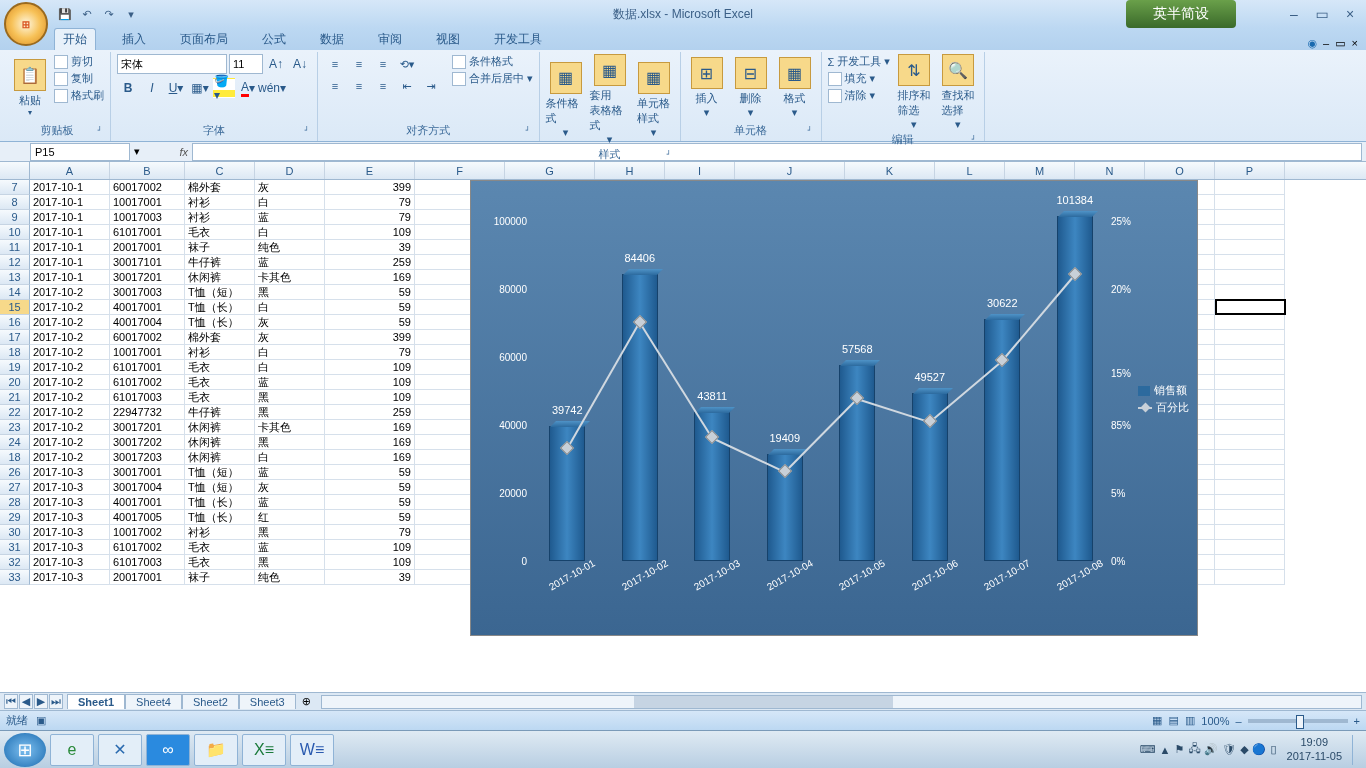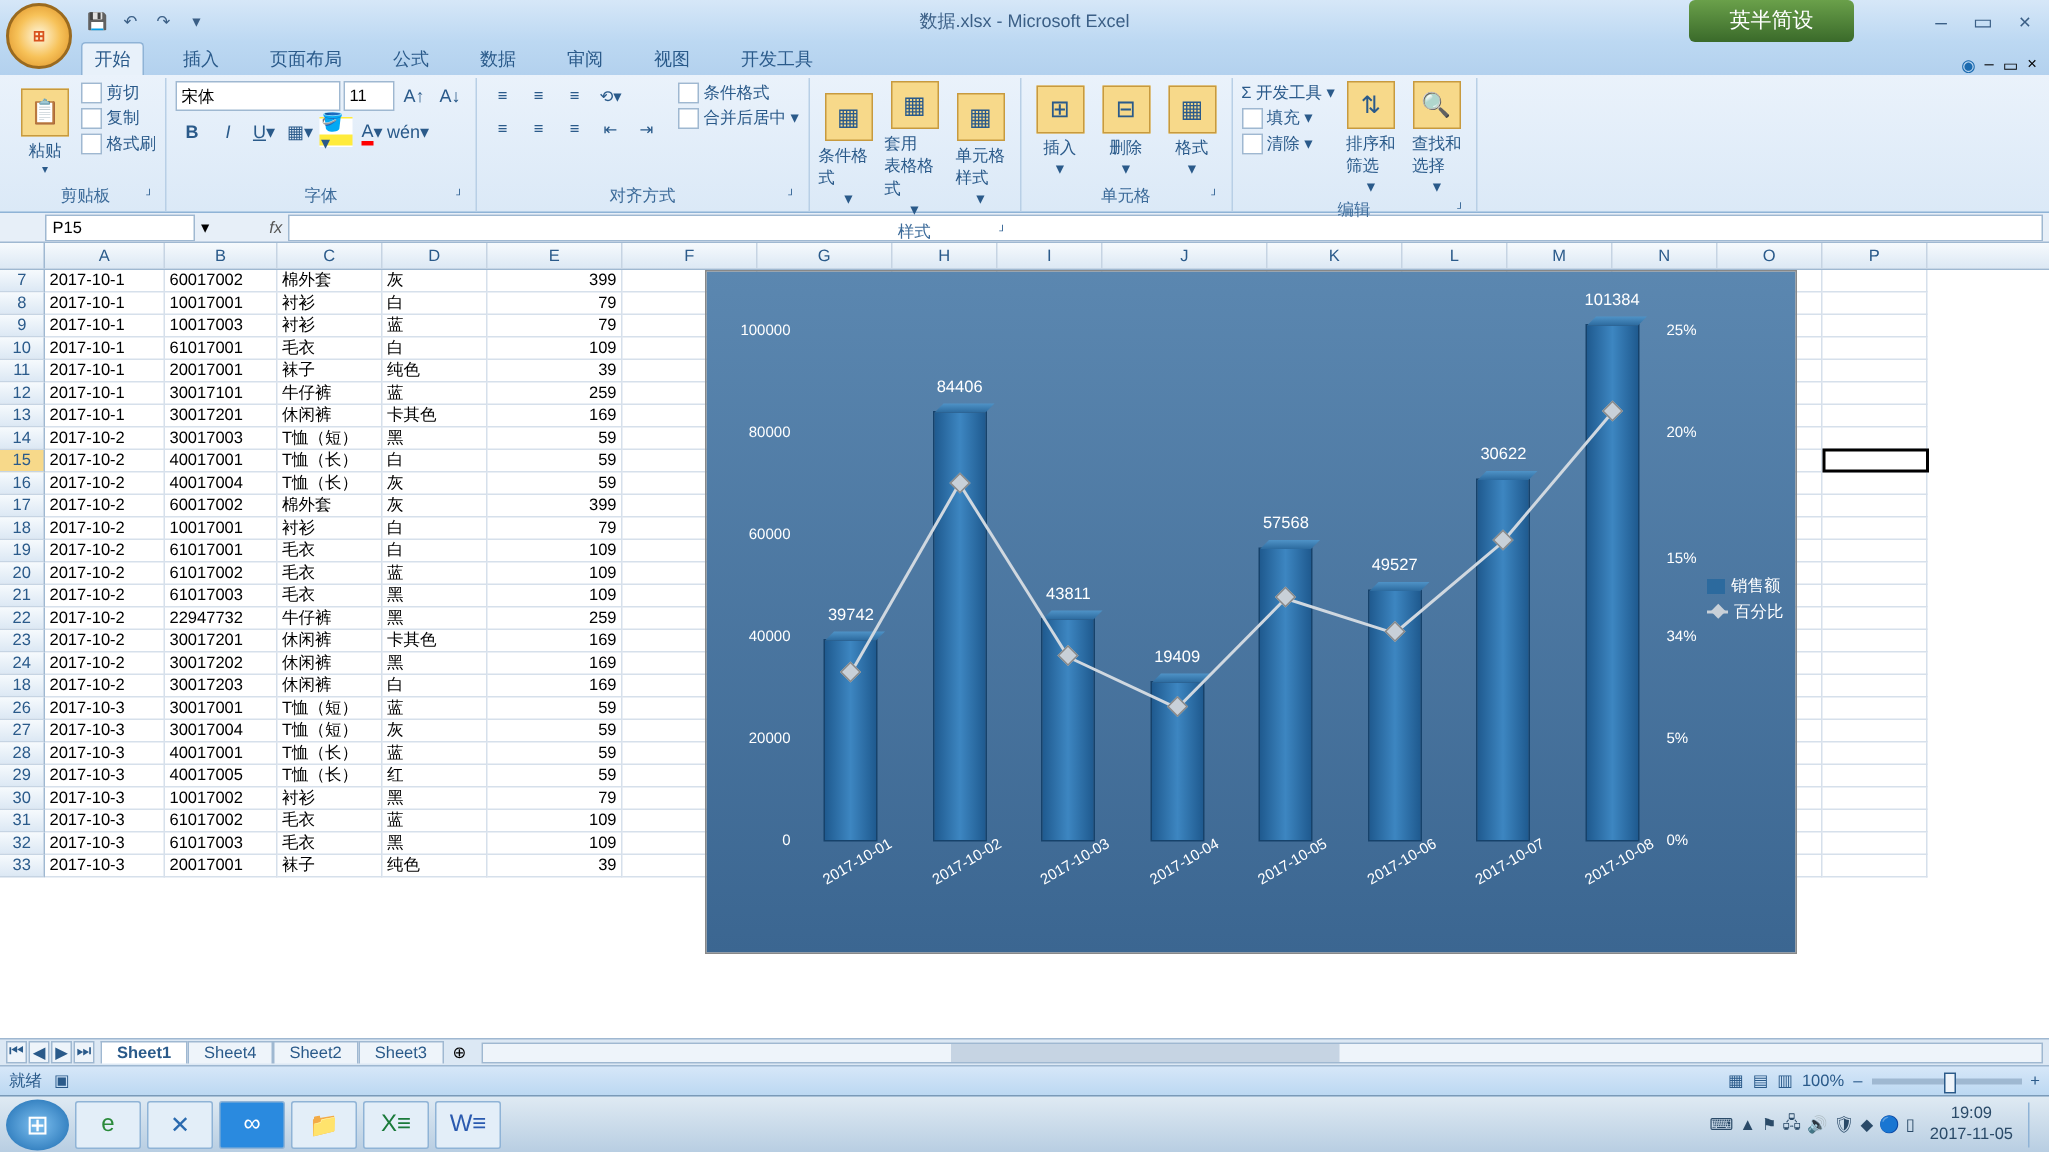"34%" div { text: 34% -> 85% }
